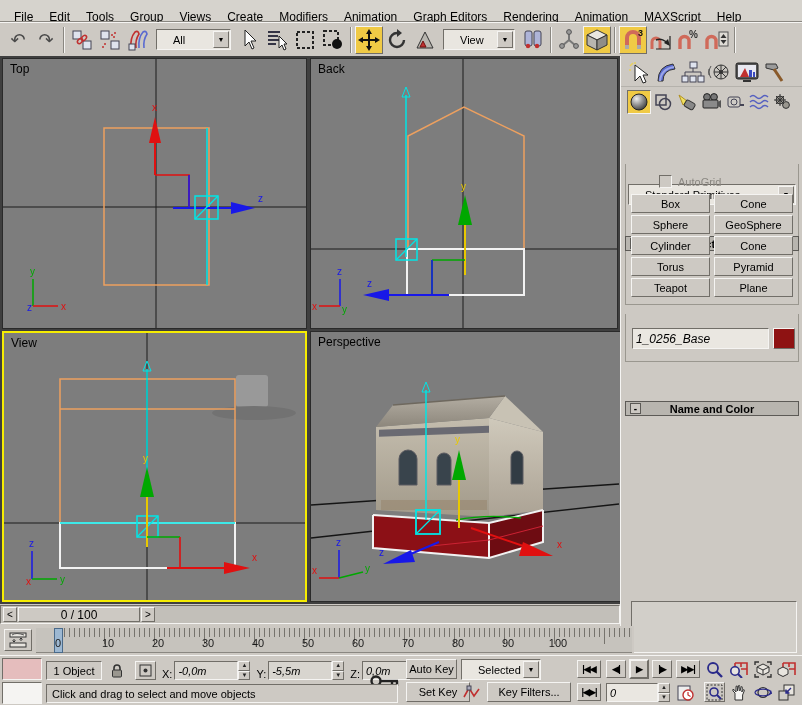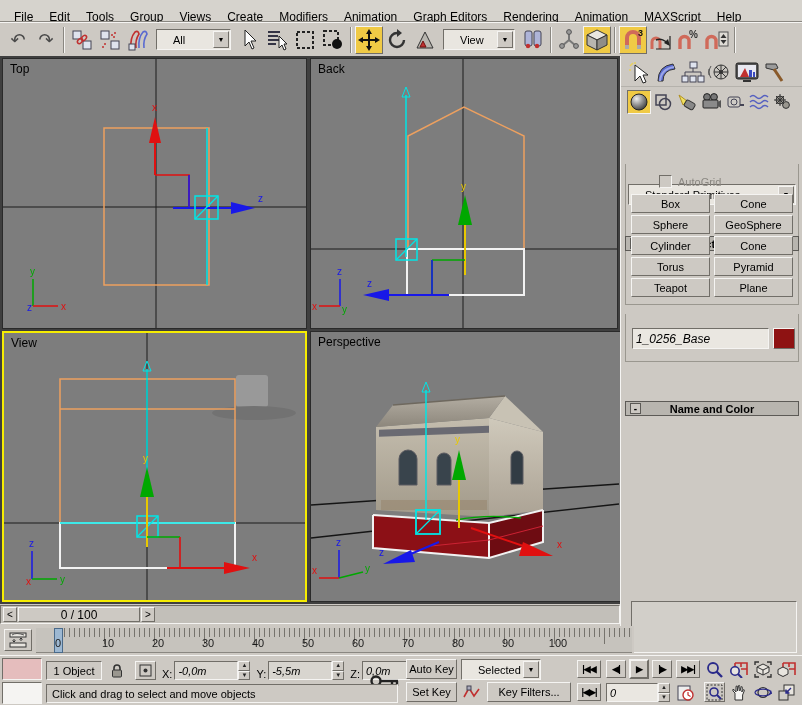"Set Key" div.btn { width: 51px -> 64px }
